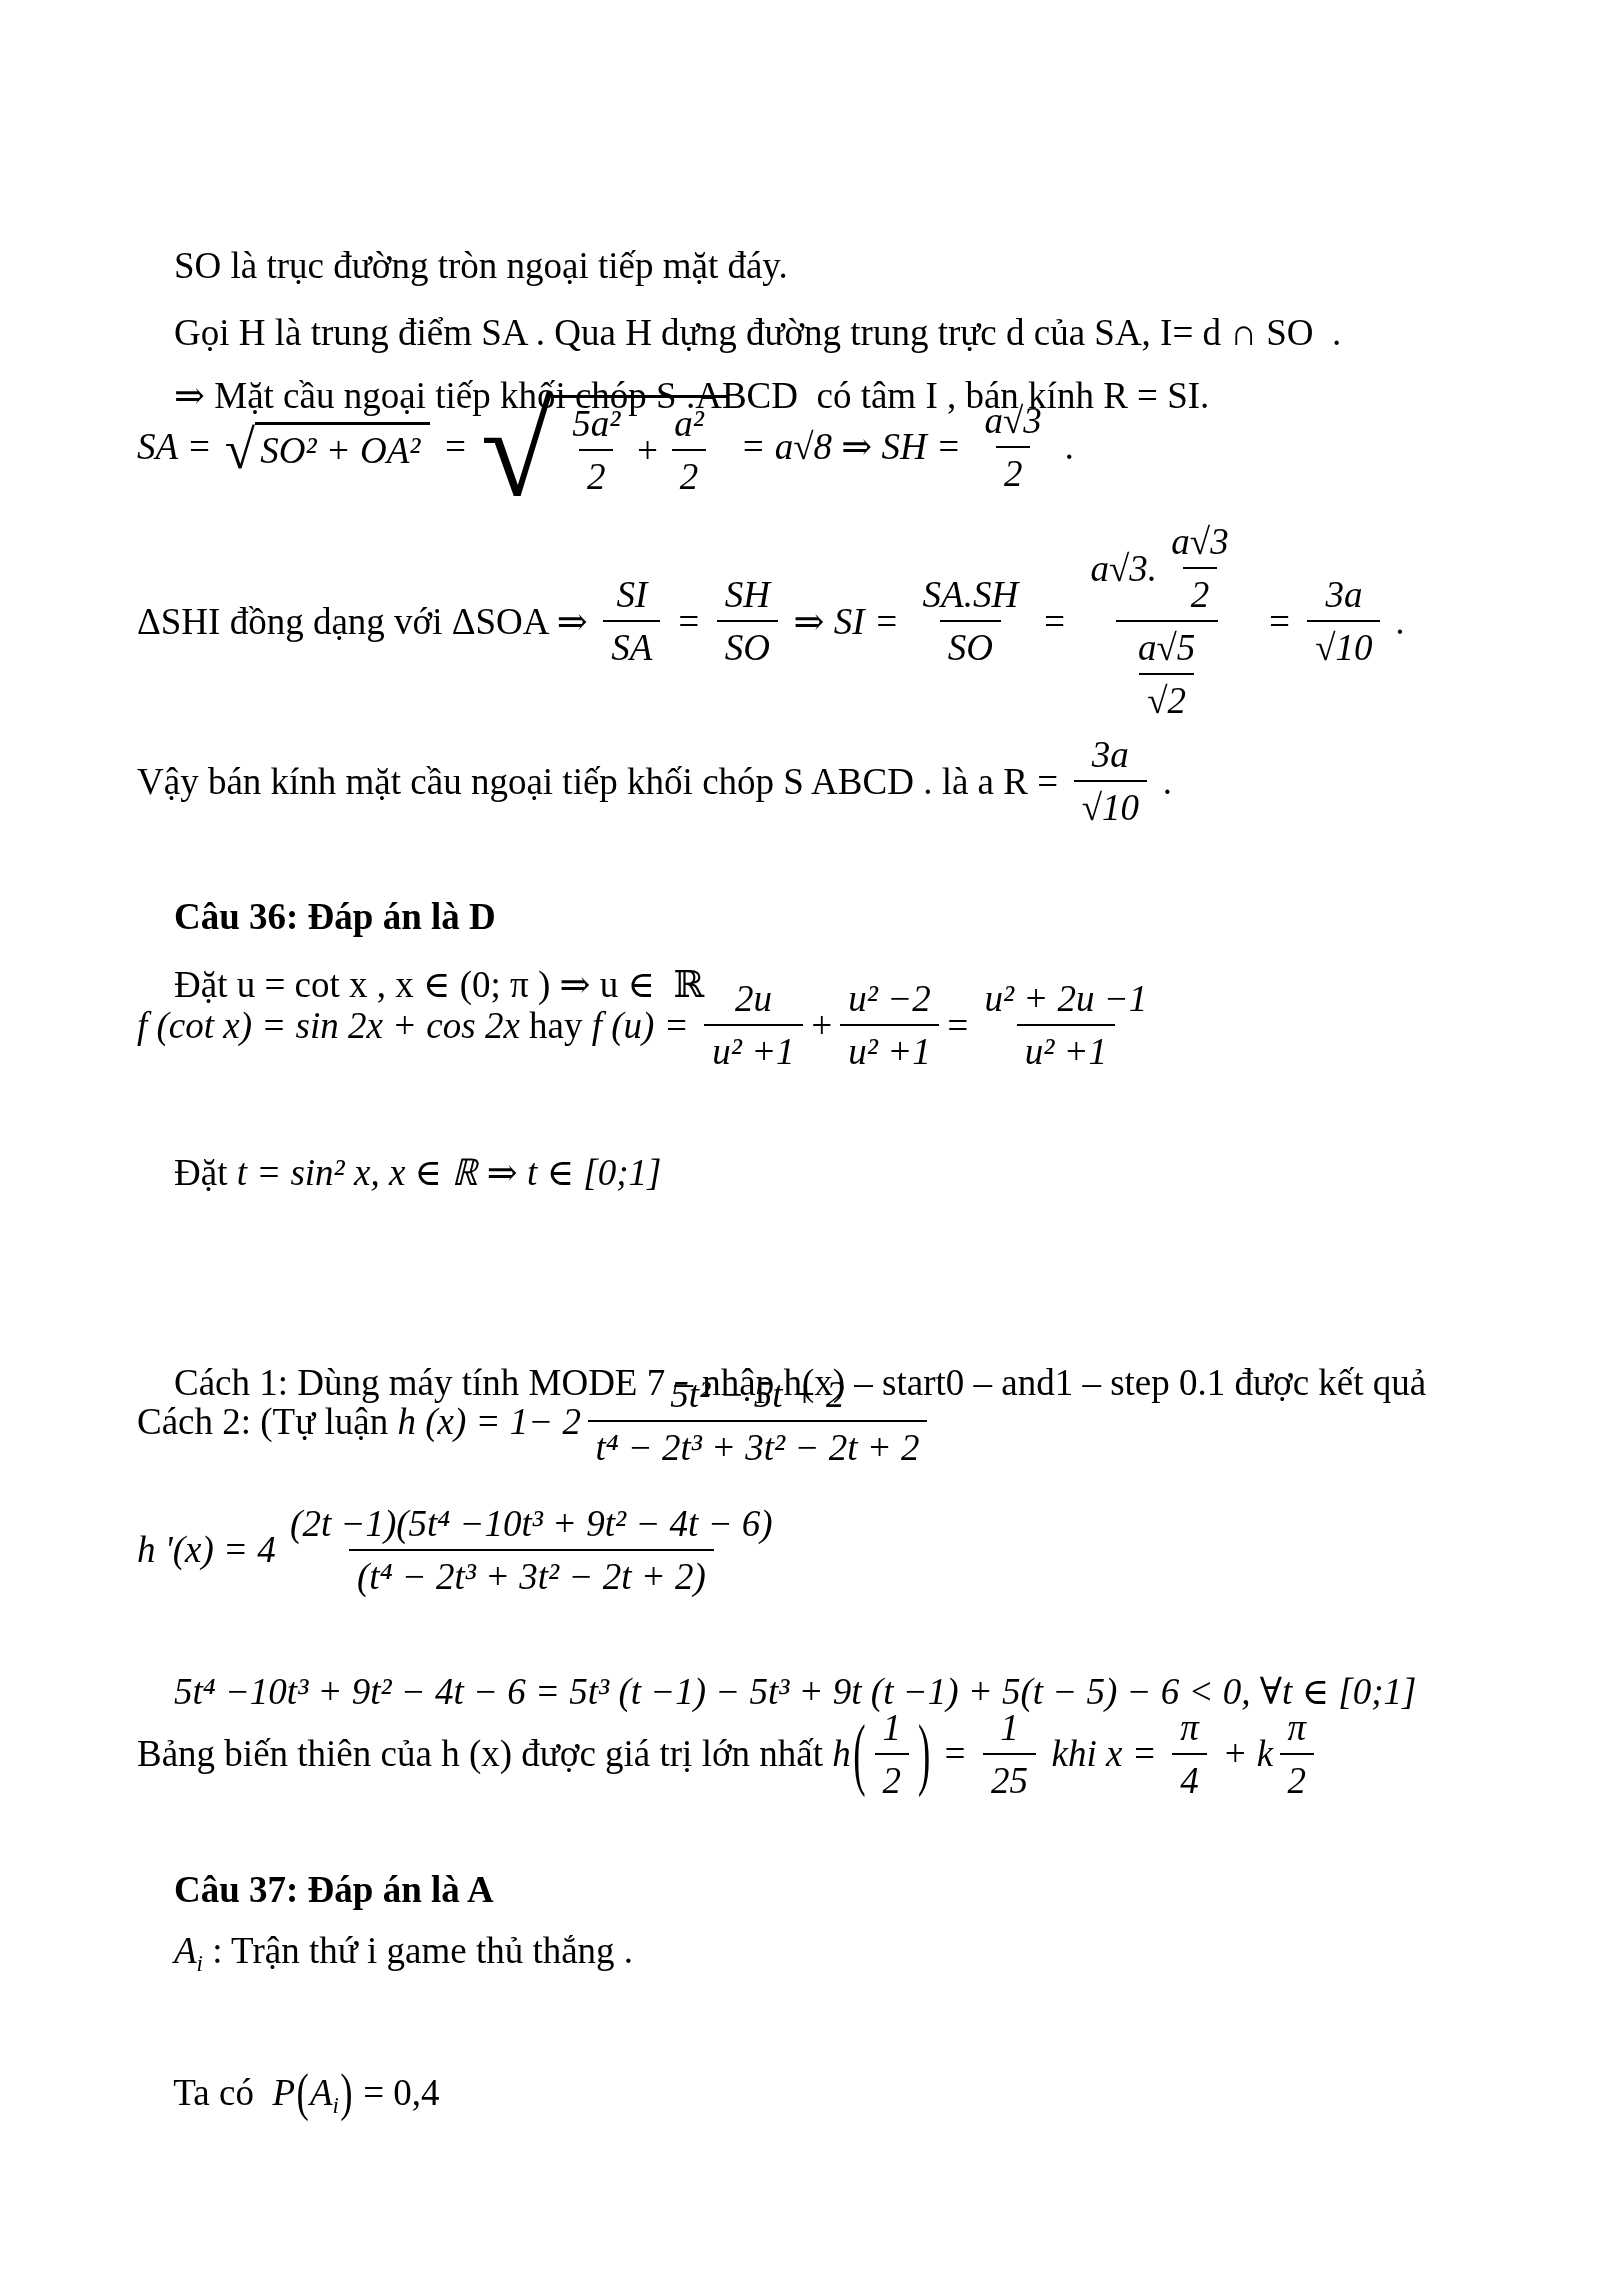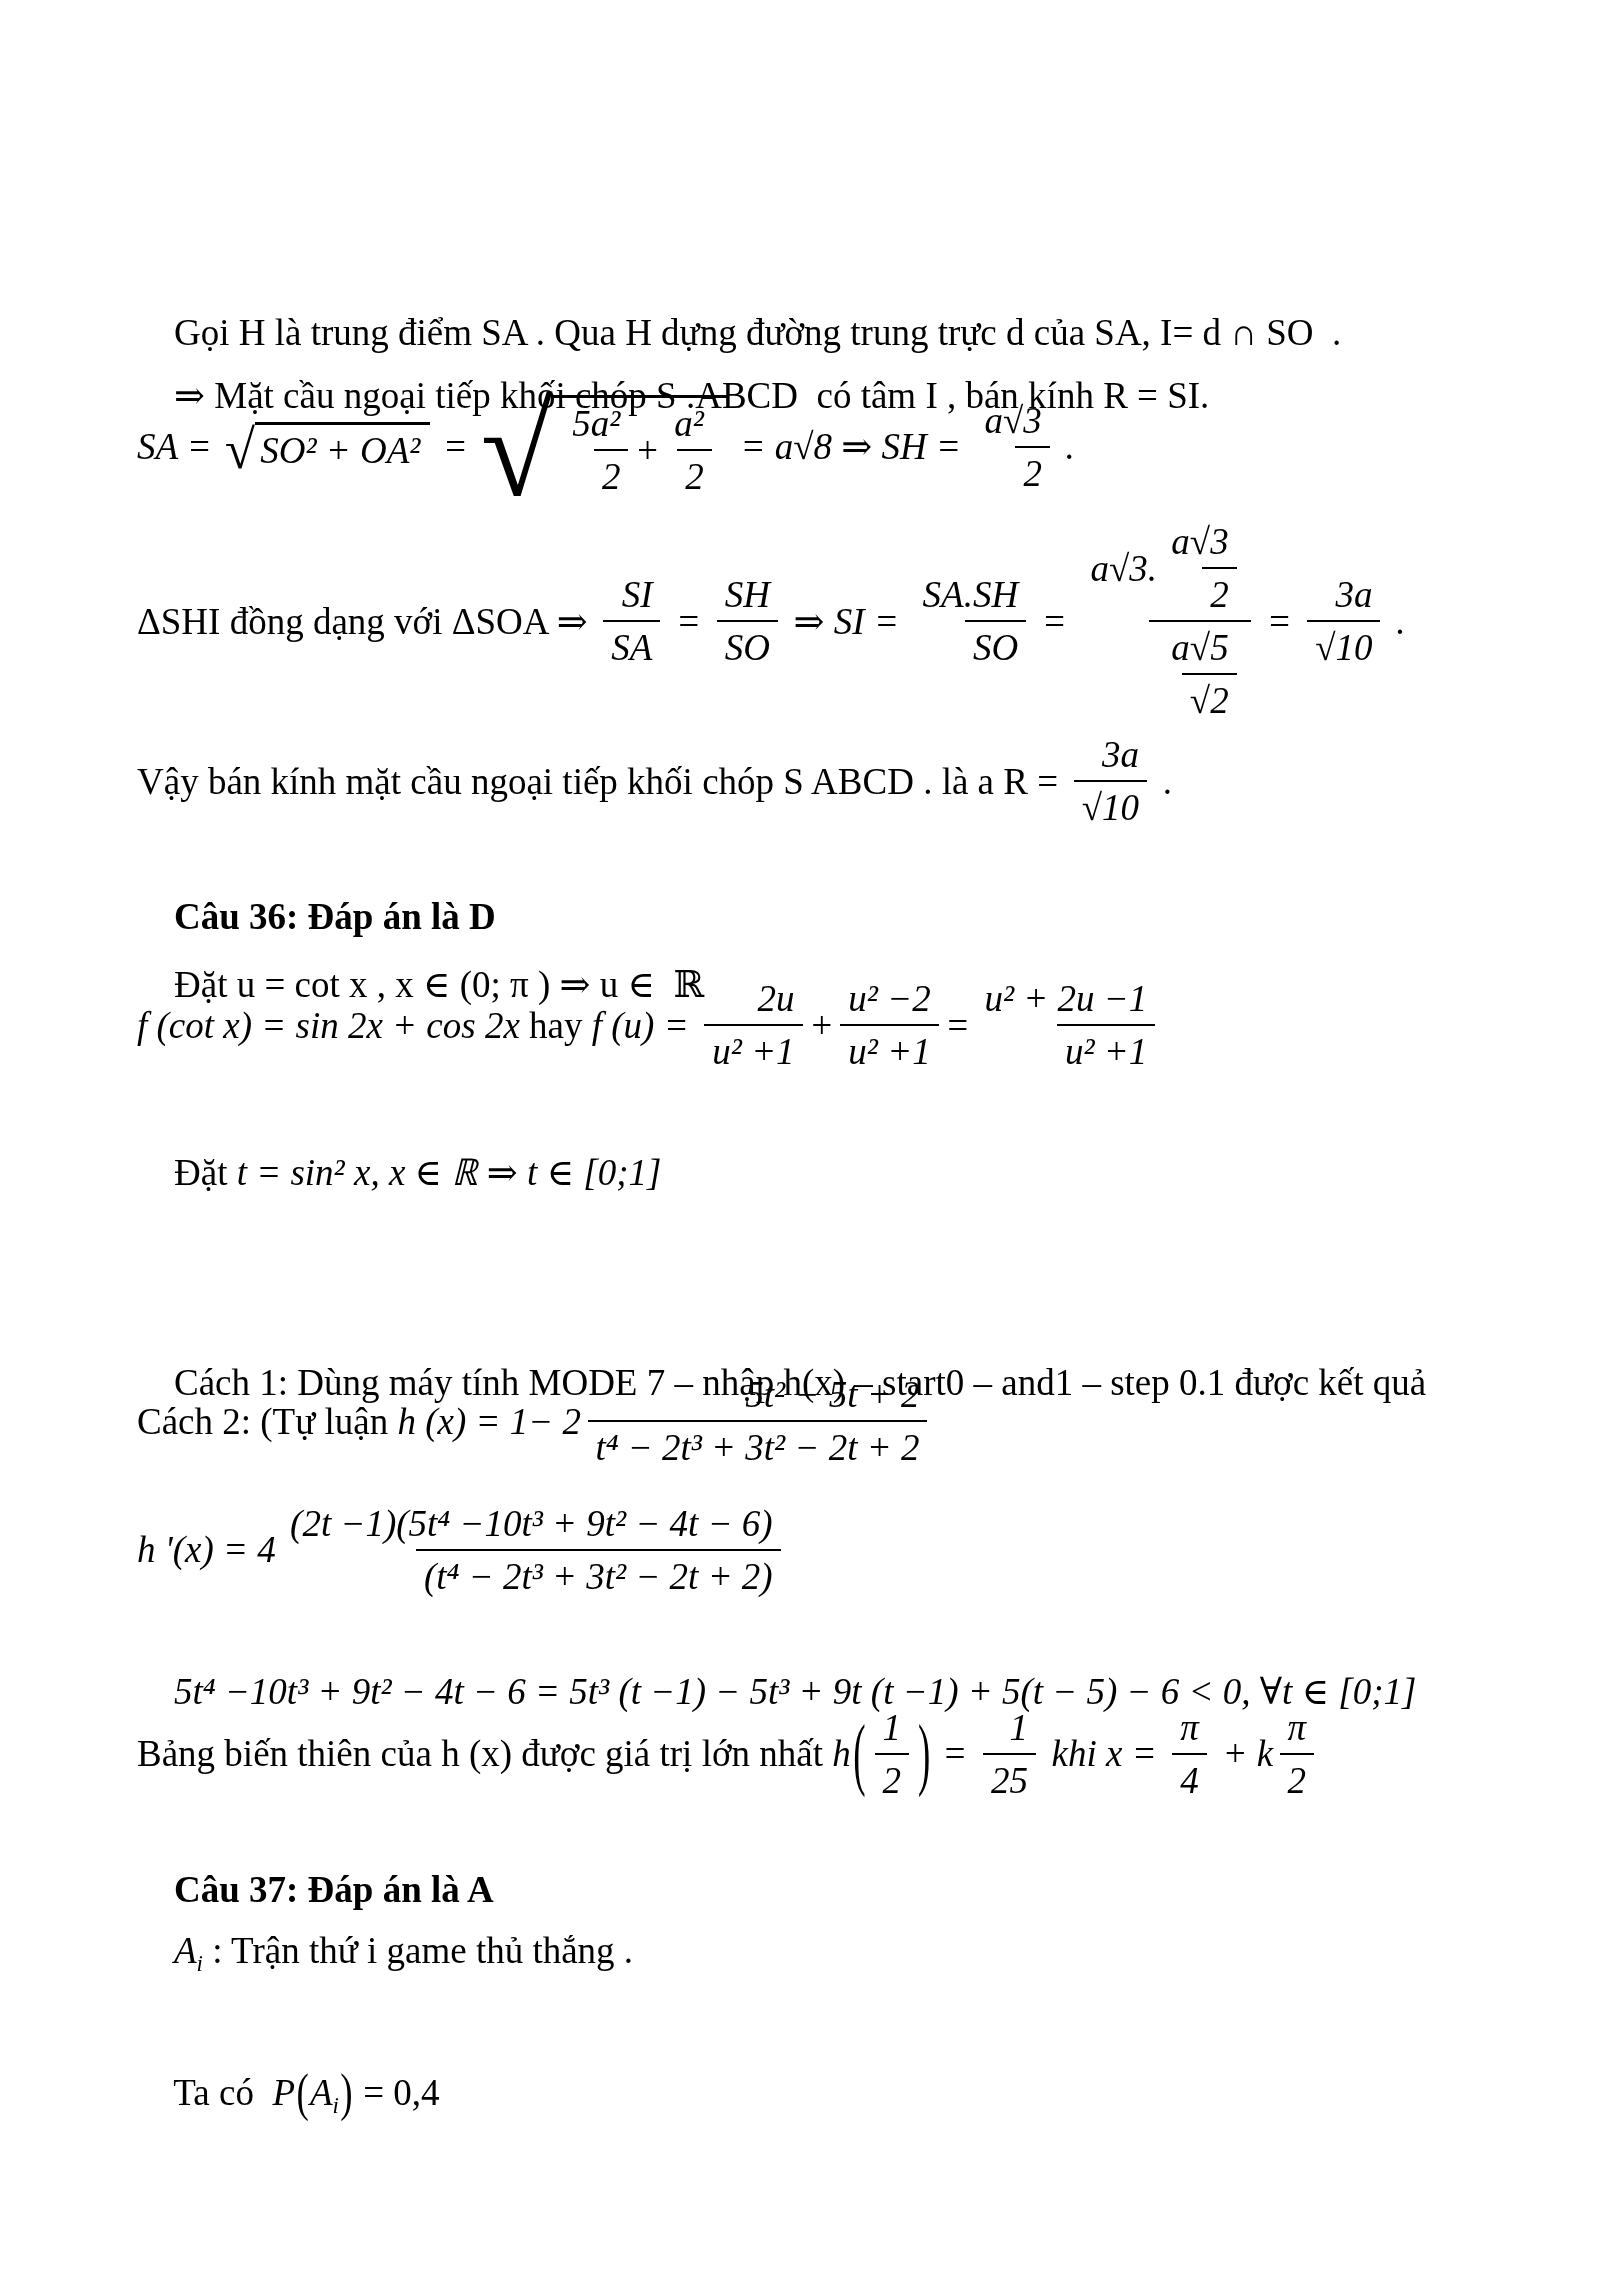"SO là trục đường tròn" div.line { html: none -> <div> <span>SO là trục đường tròn ngoại tiếp mặt đáy.</span> </div> }
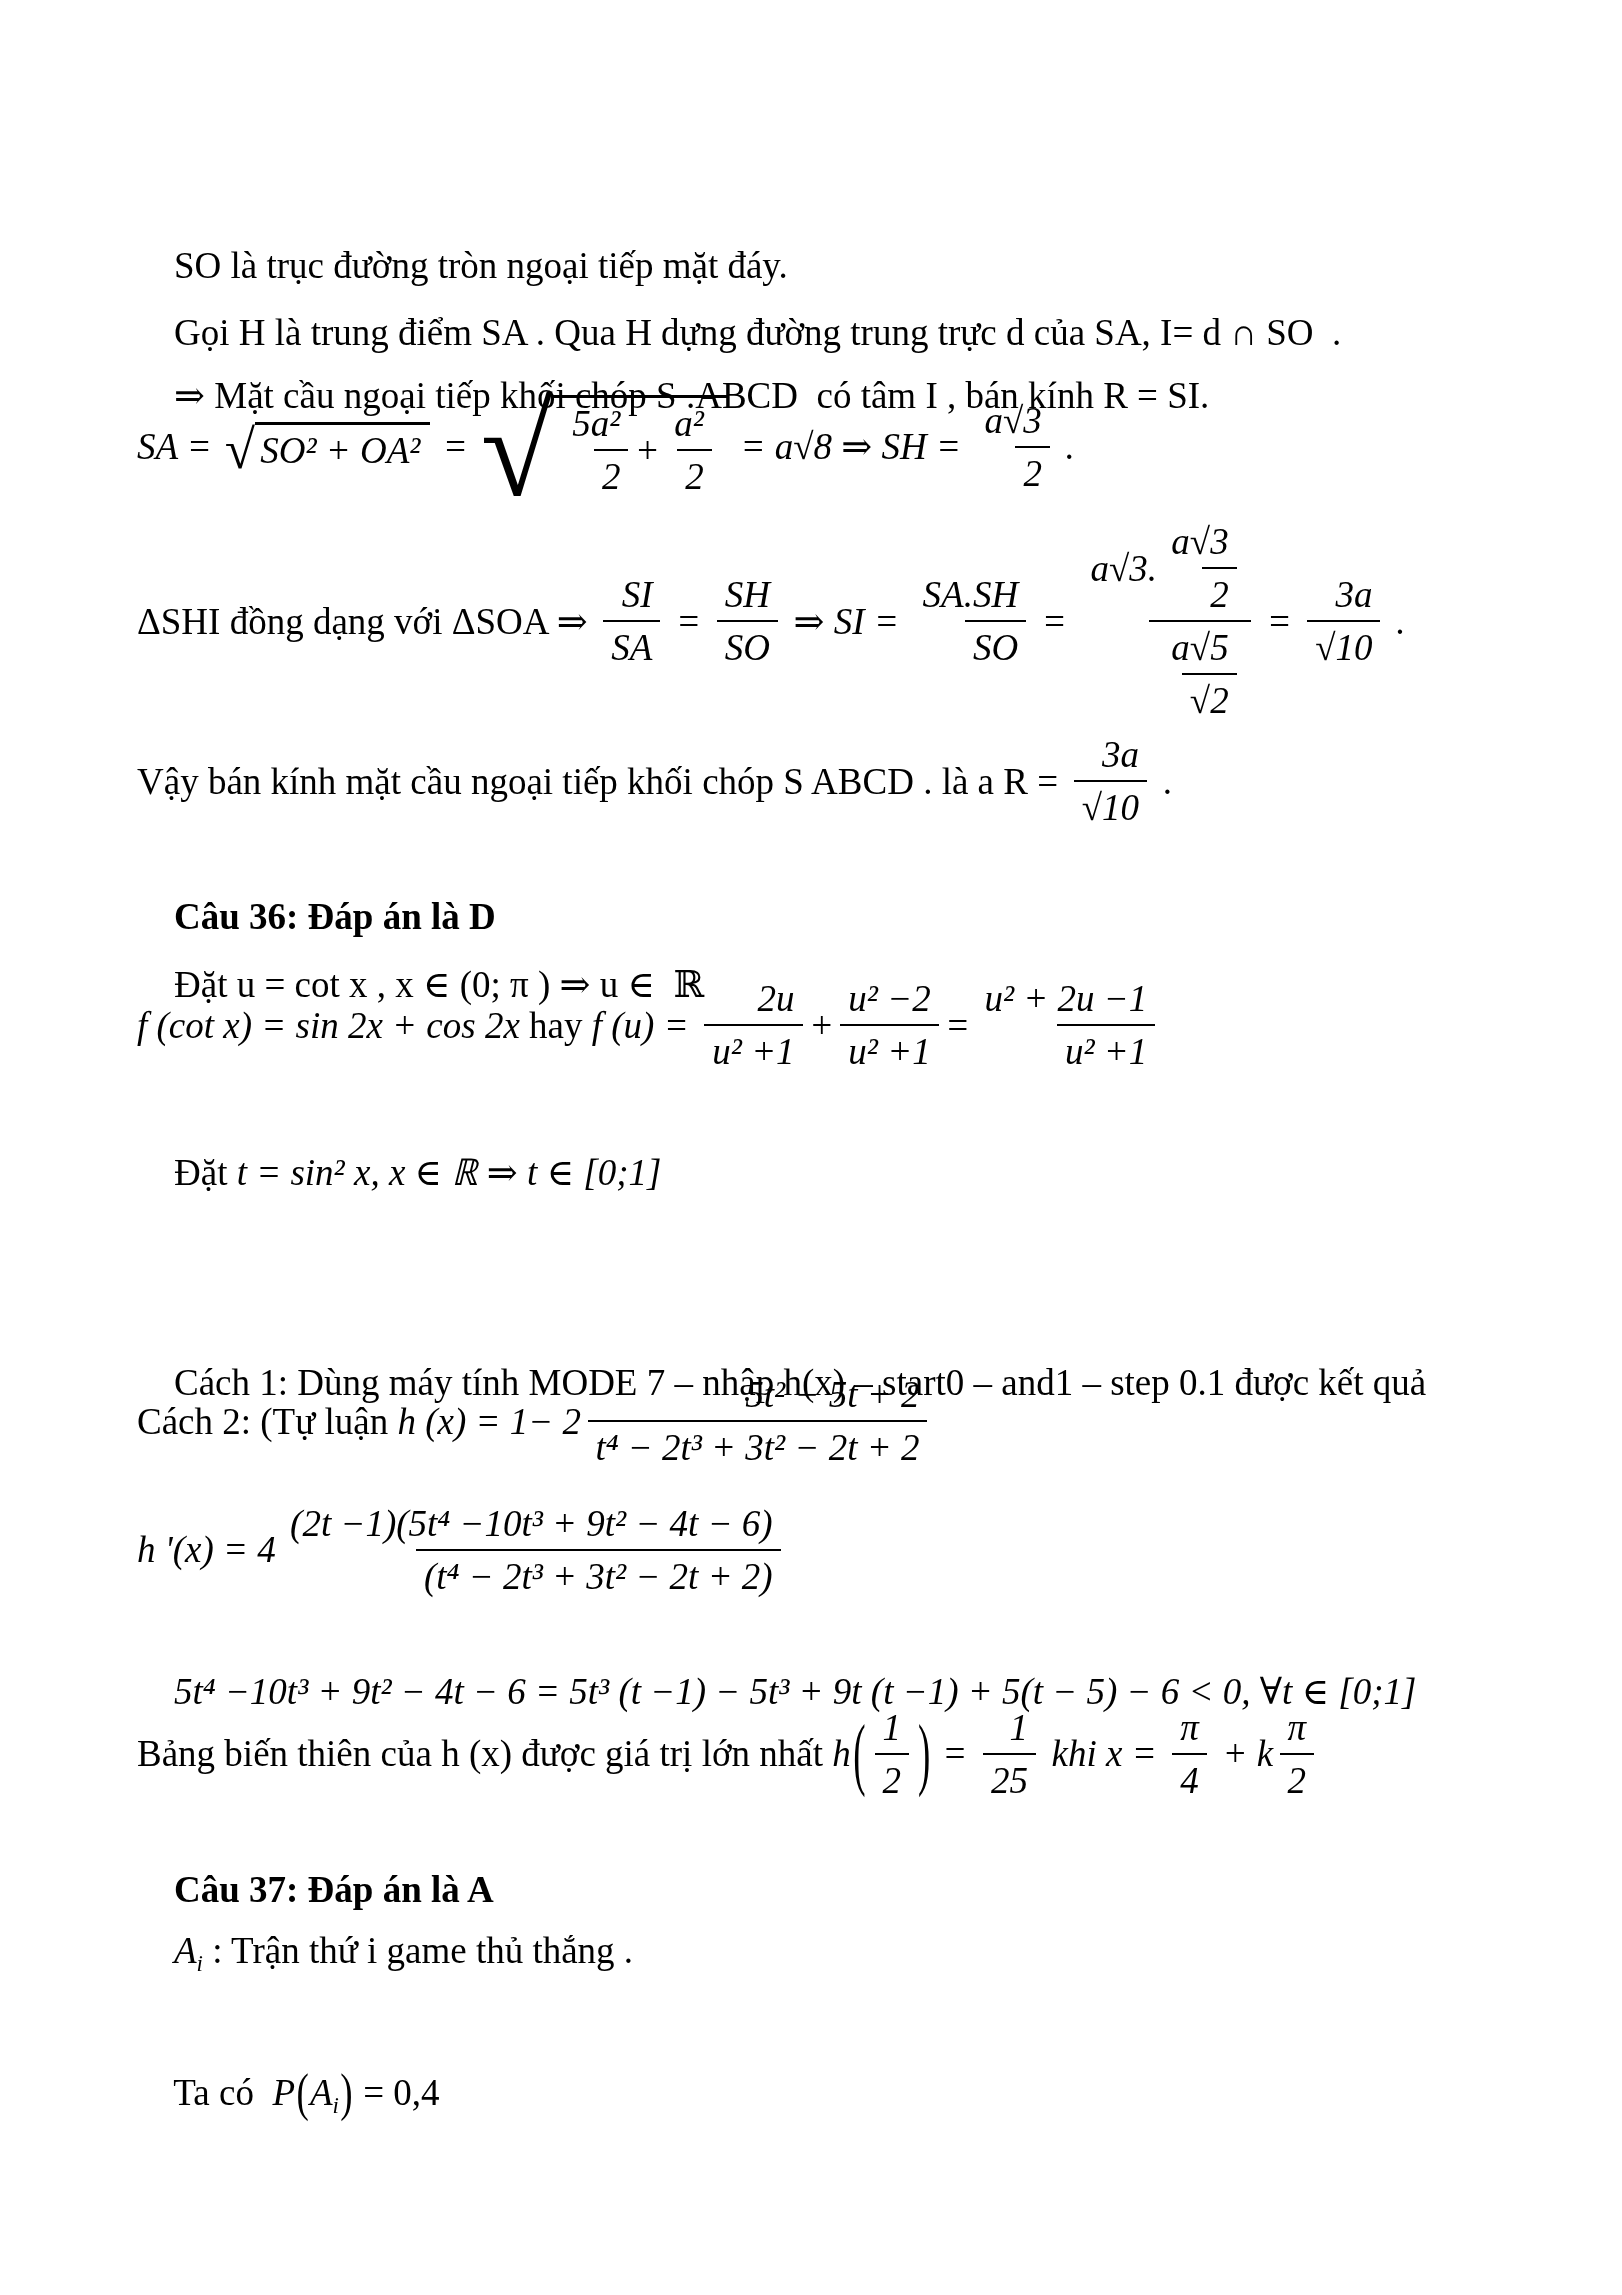"5a²" .frac { align-items: flex-end -> center }
